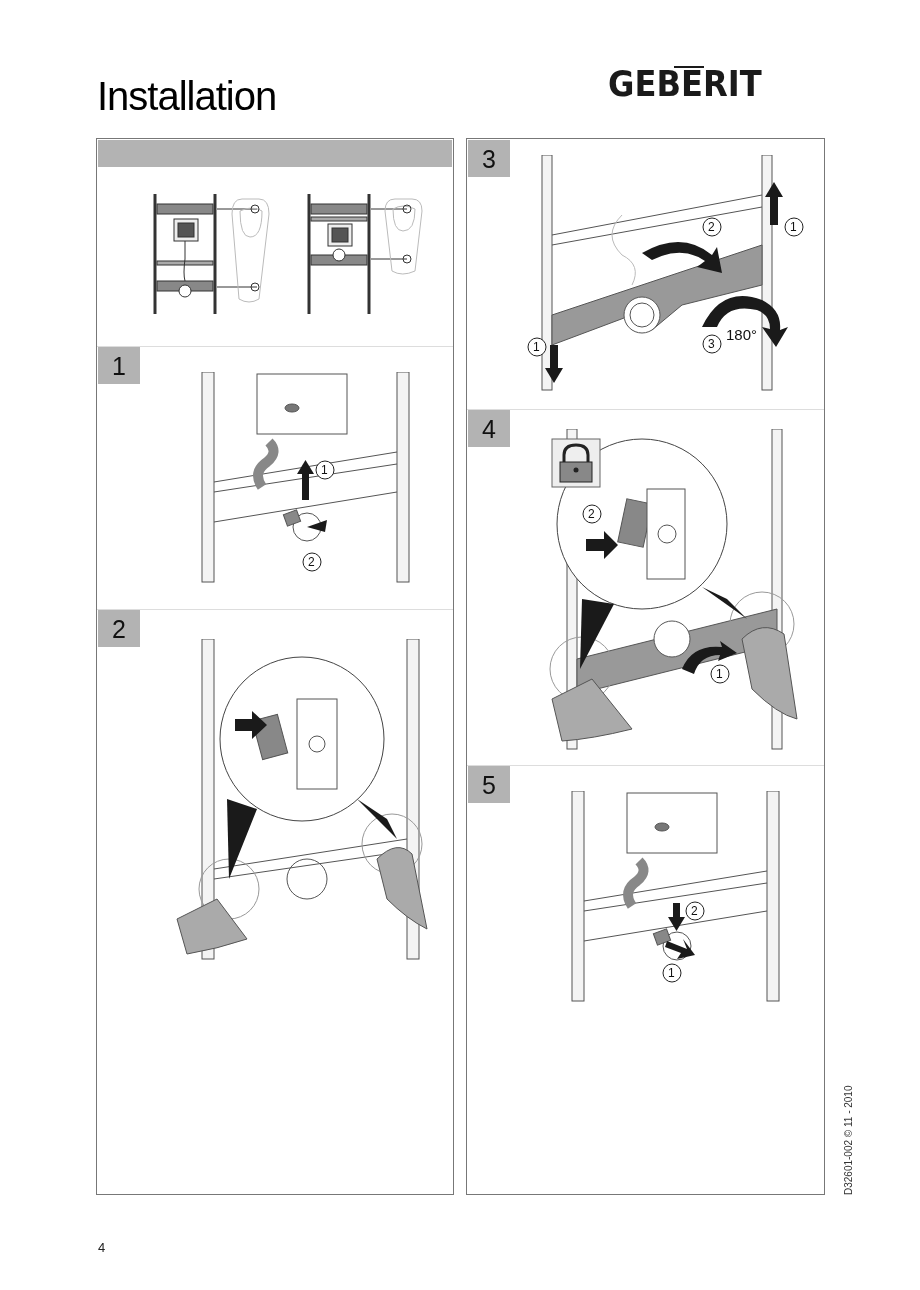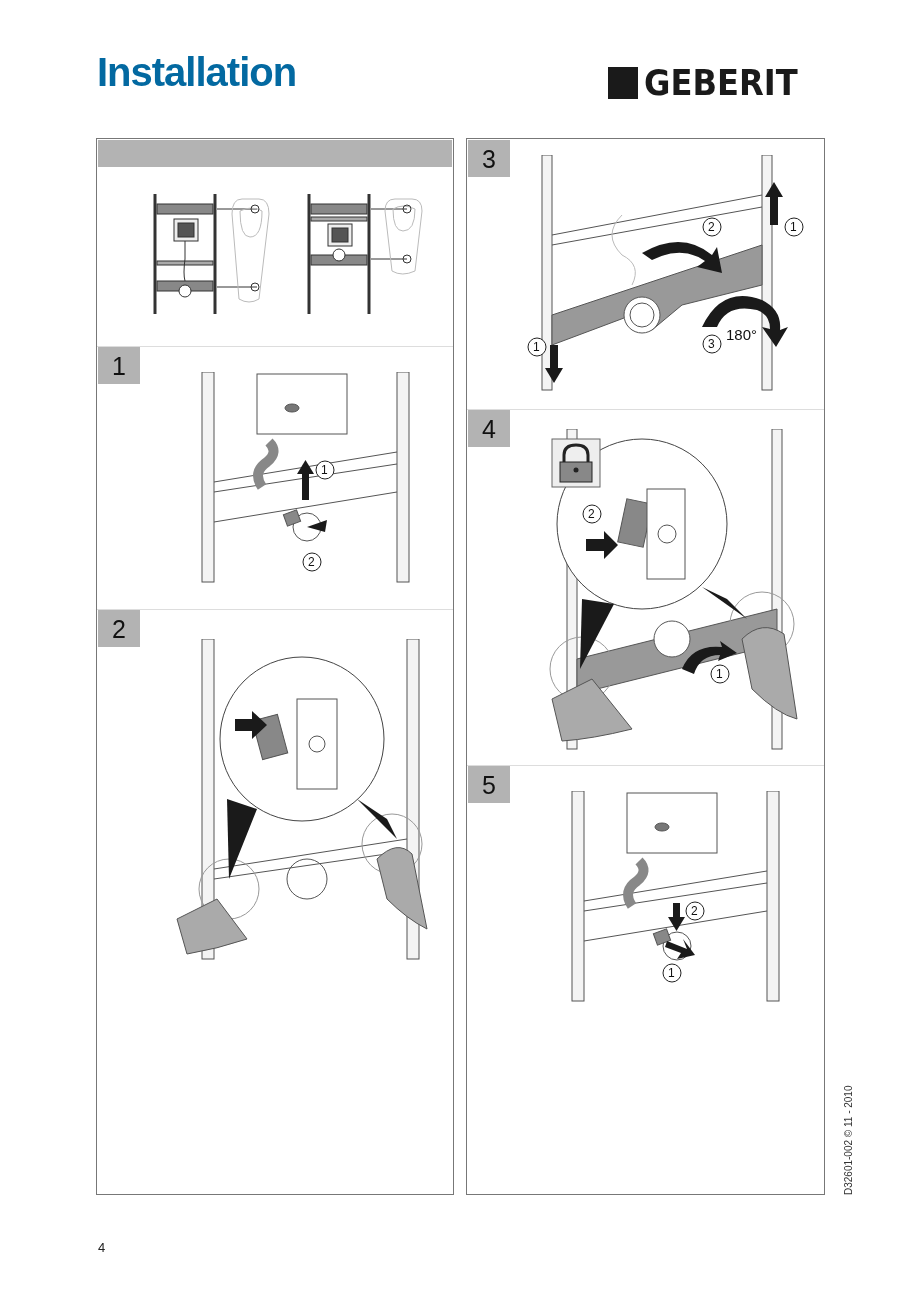"Installation" .title { color: #0369a1 -> #000000; font-weight: 700 -> 400; top: 50px -> 74px }
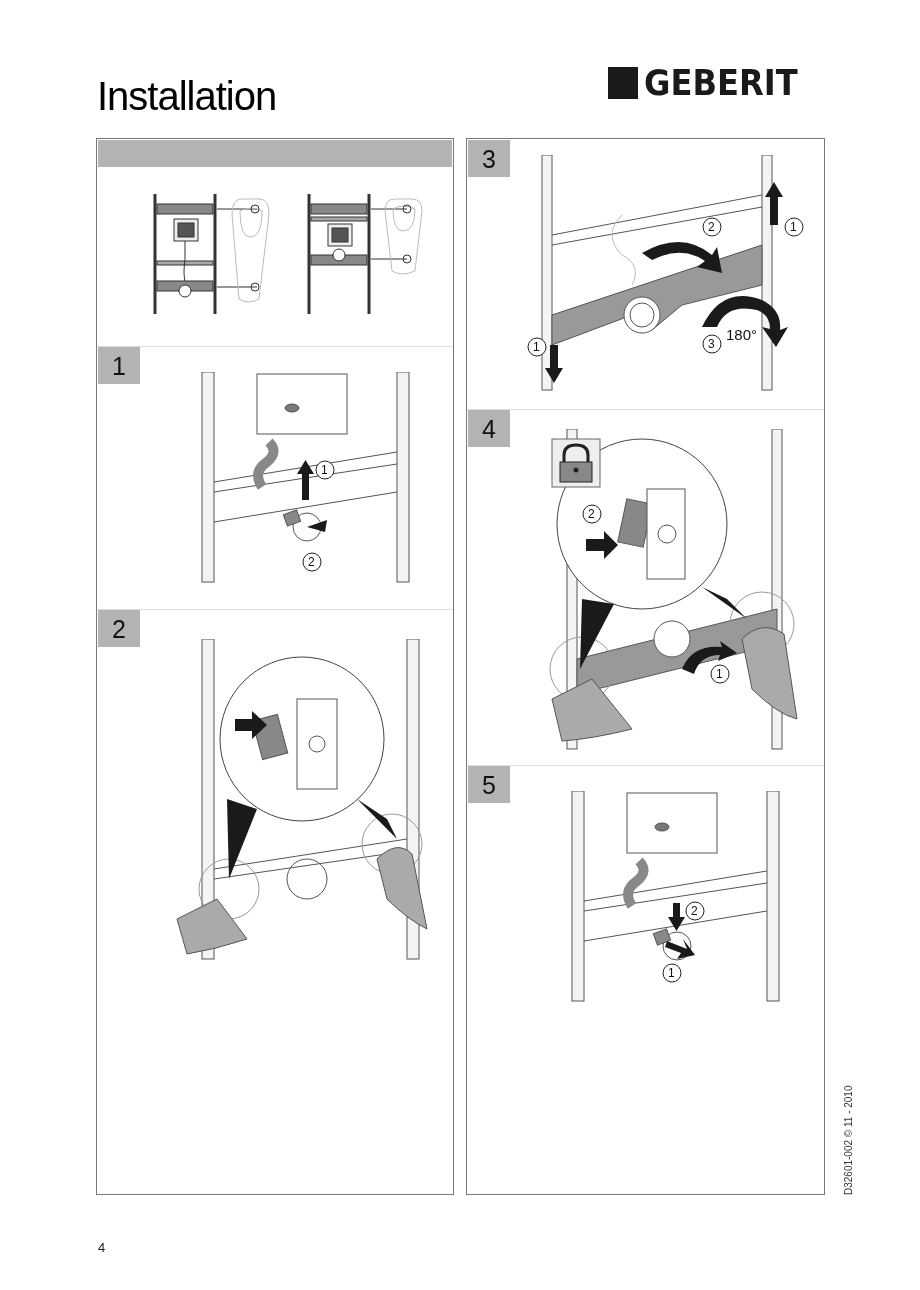"GEBERIT" .logo { flex-direction: none -> column }
